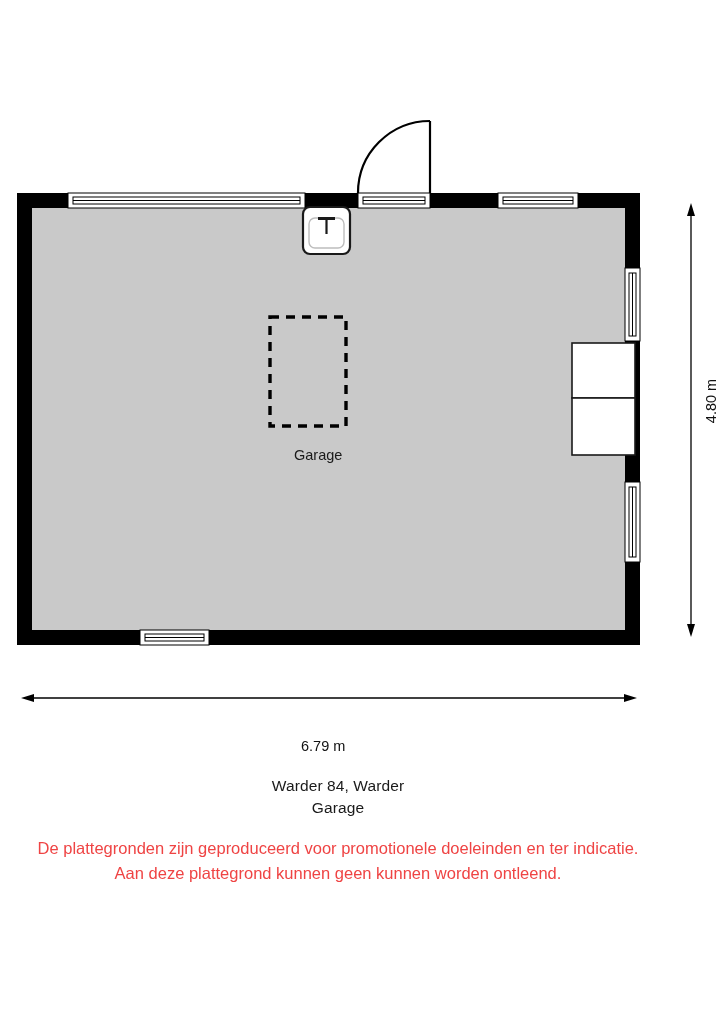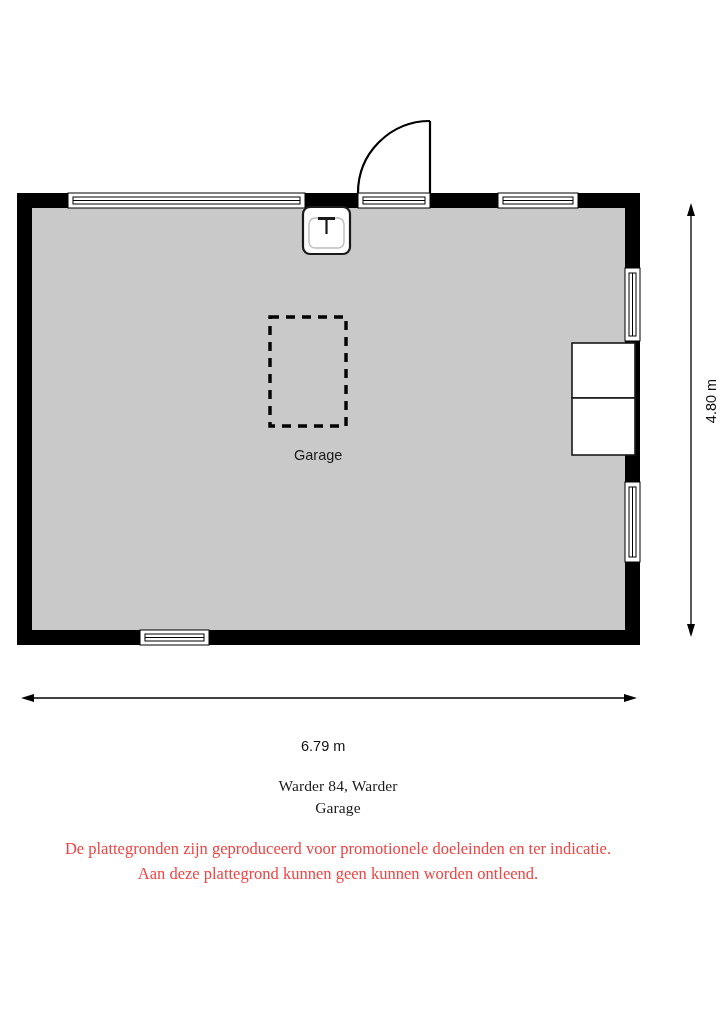"Warder 84, Warder" .text-block { font-family: Liberation Serif, serif -> none }
